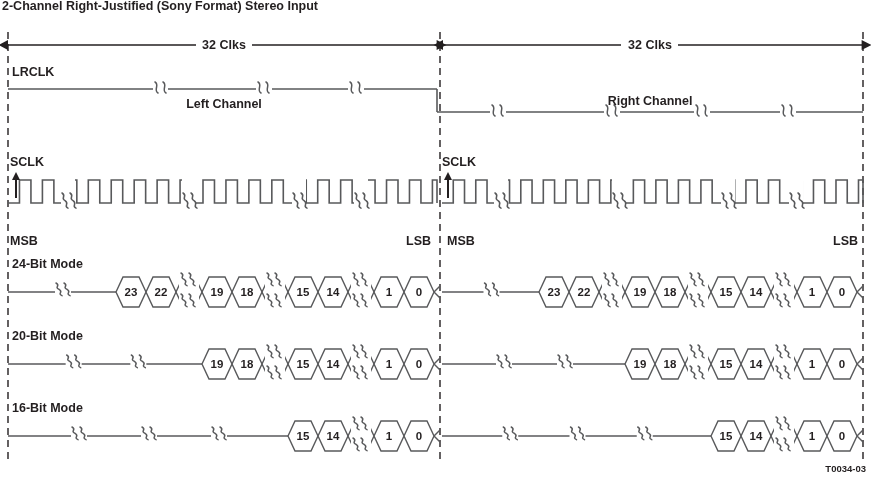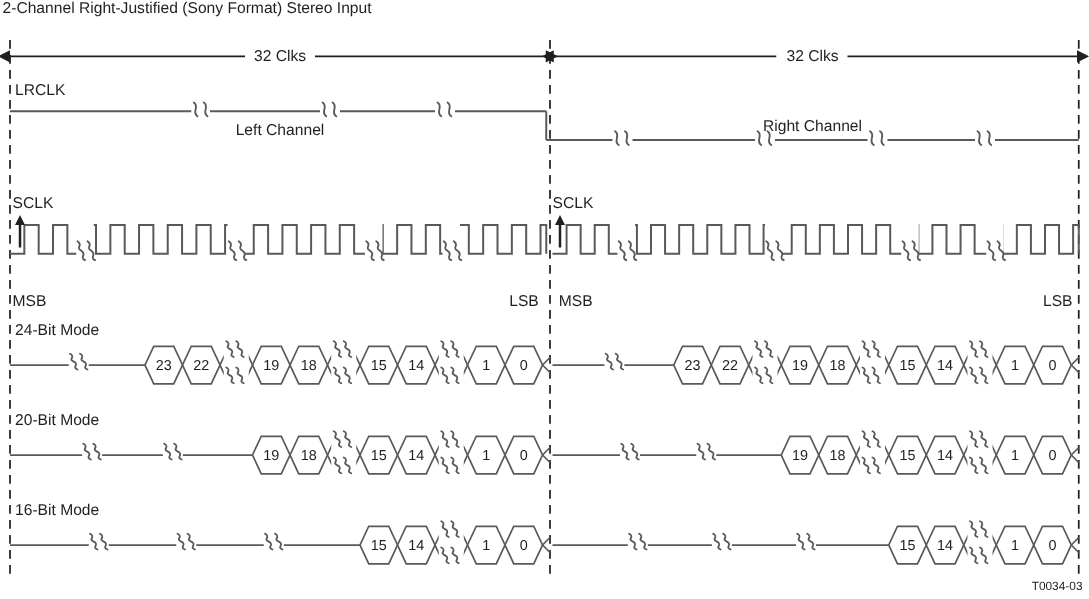"2-Channel Right-Justified (Sony Format)" #diagram-root { font-weight: none -> bold }
